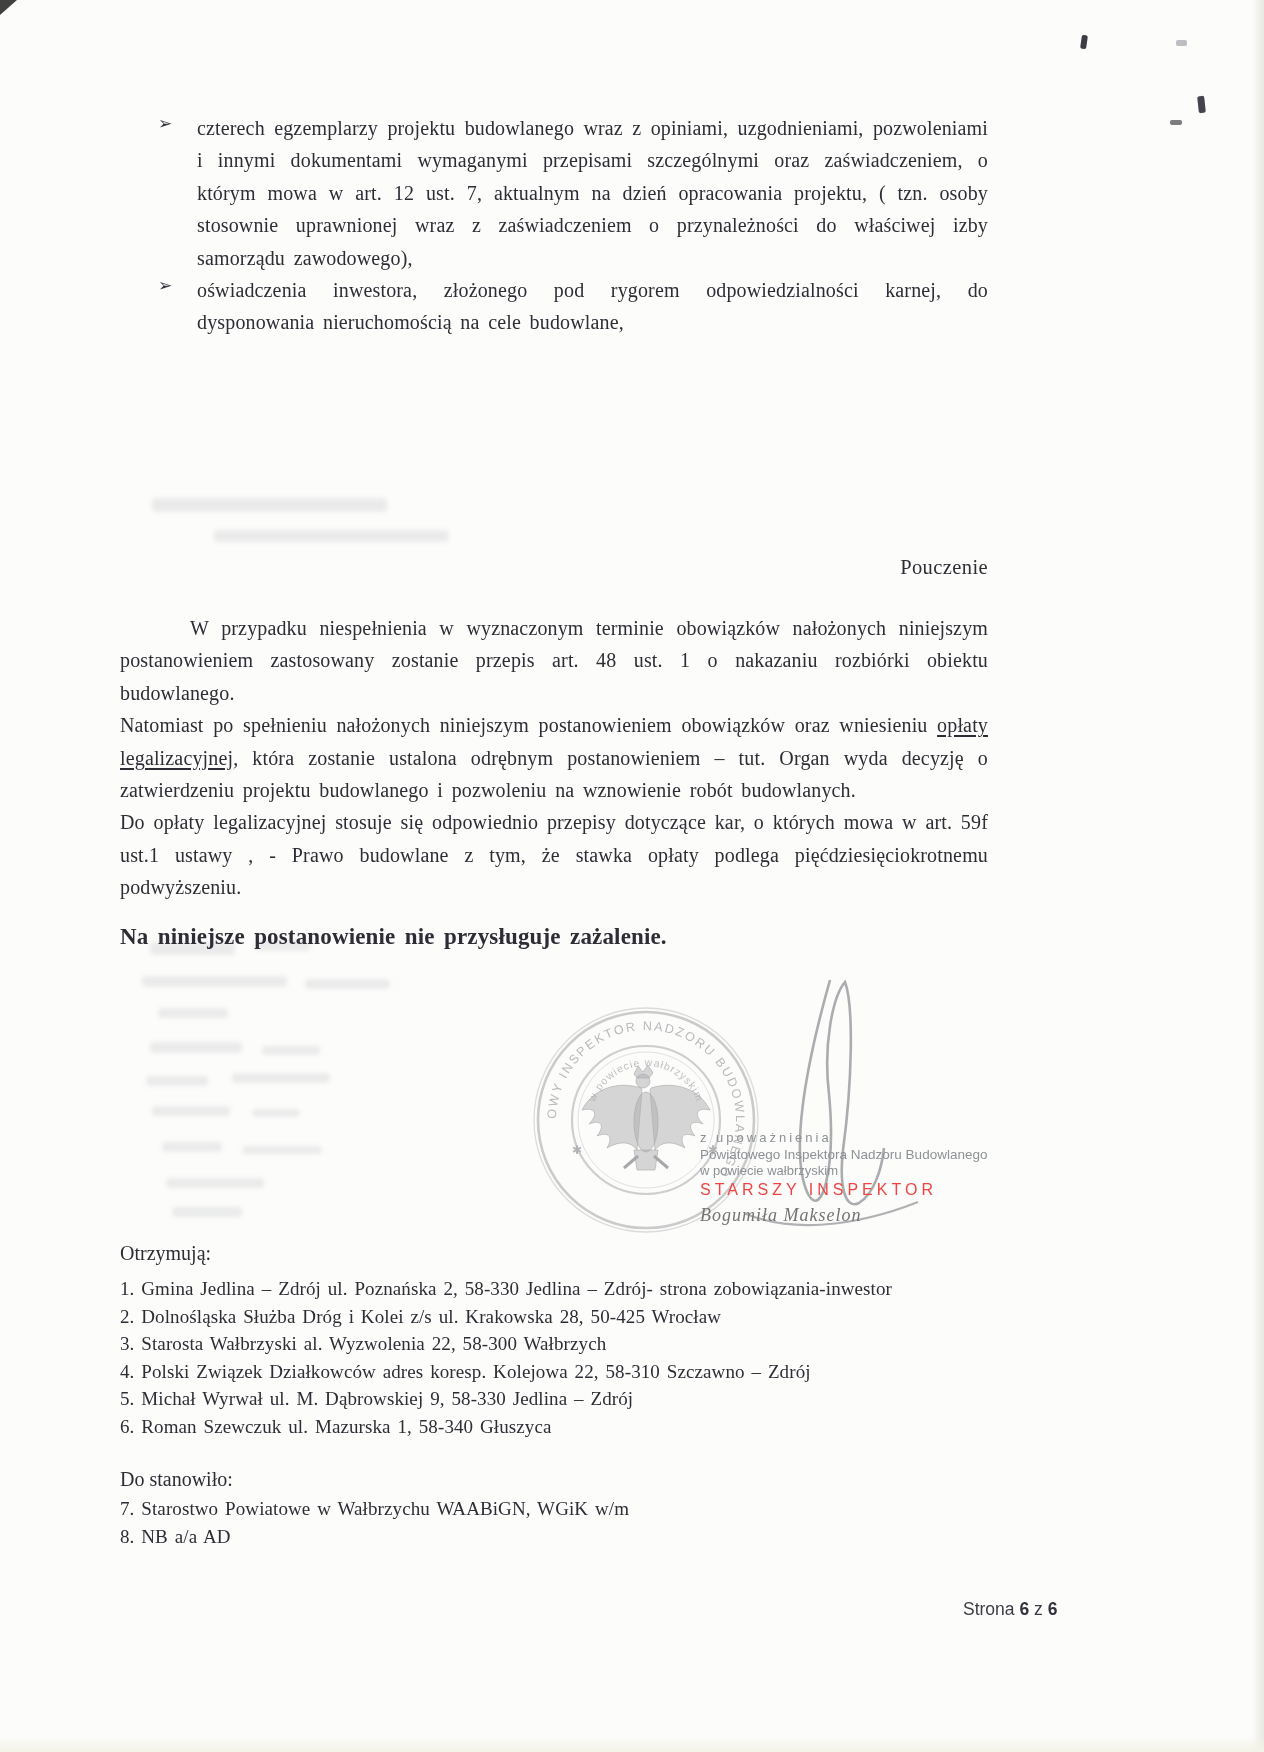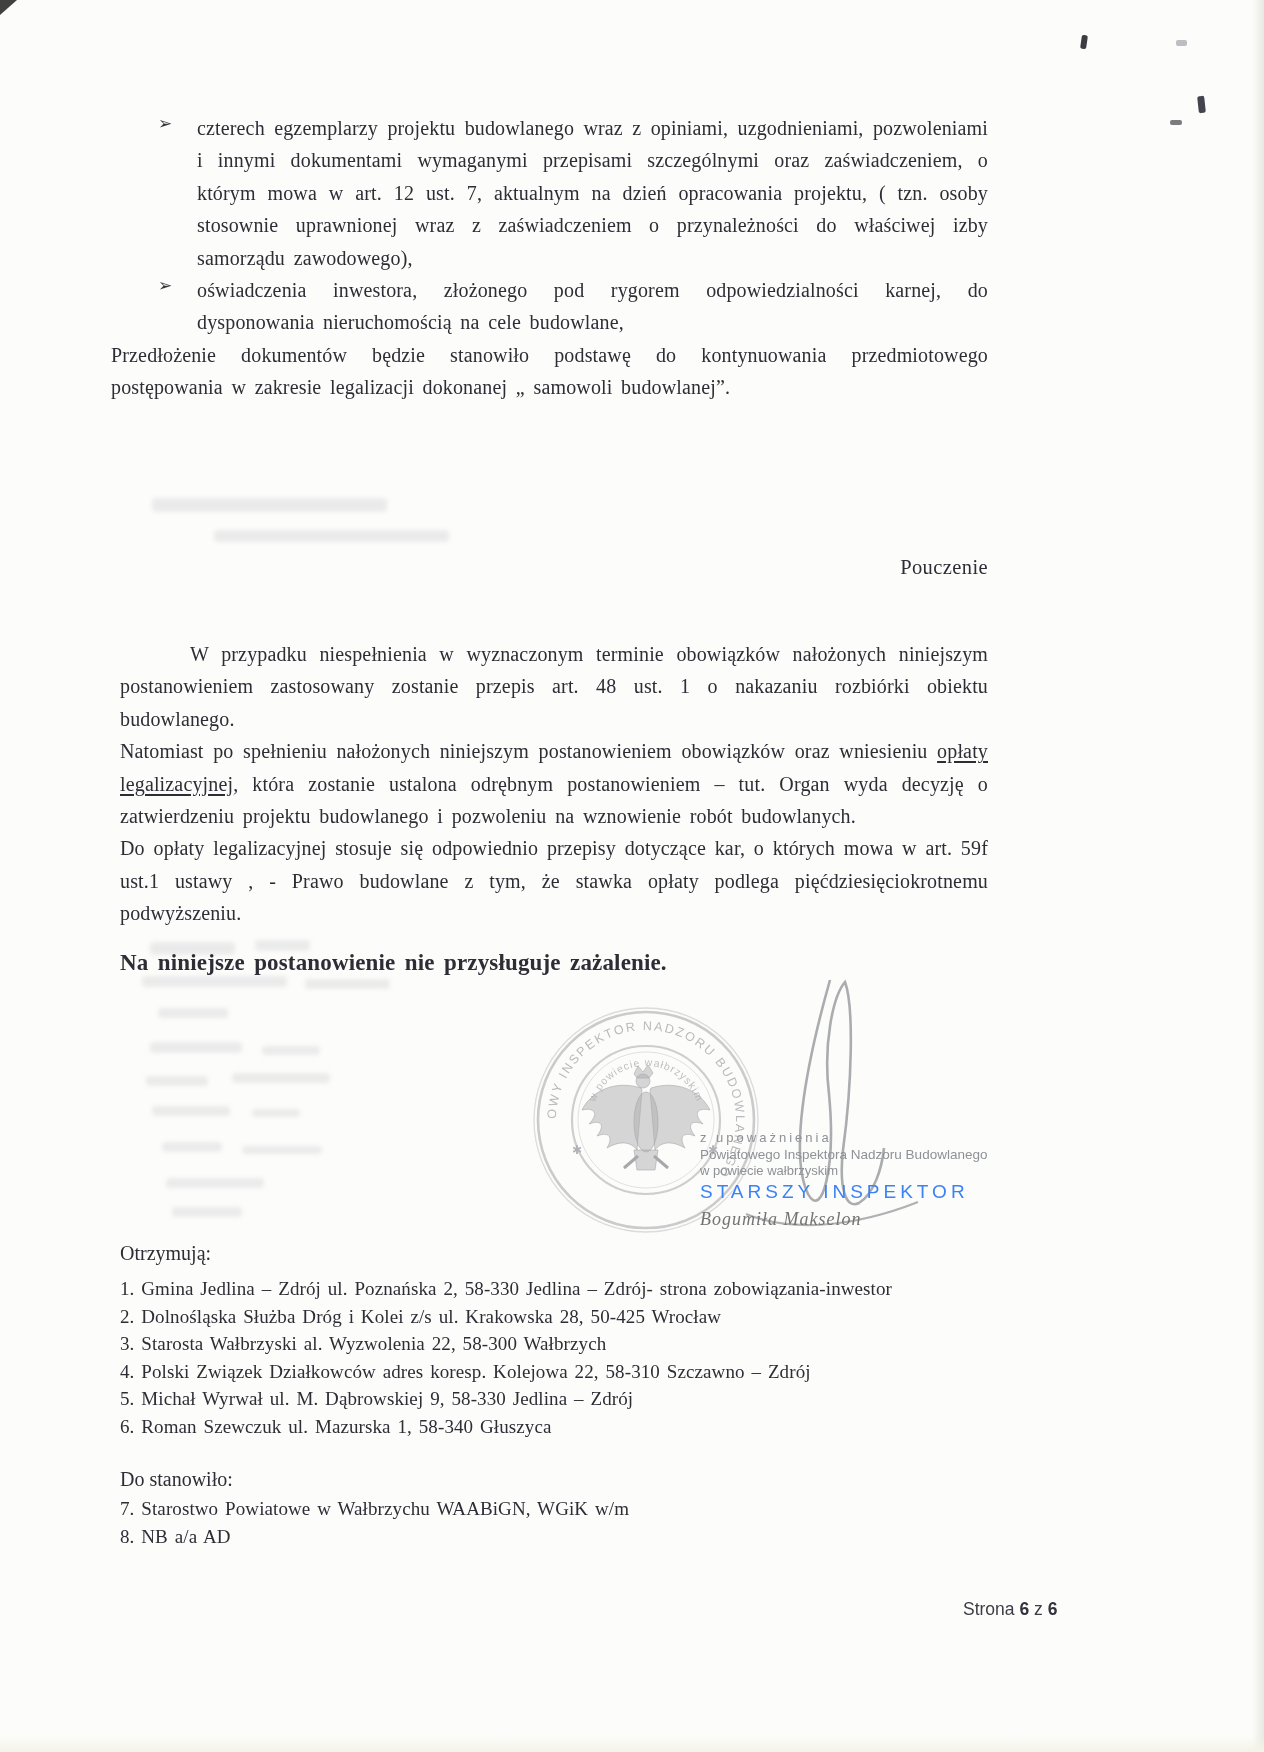"Przedłożenie dokumentów będzie stanowiło" p.para { html: <p>Przedłożenie dokumentów będzie stanowiło podstawę do kontynuowania przedmiotowego postępowania w zakresie legalizacji dokonanej „ samowoli budowlanej”.</p> -> none }
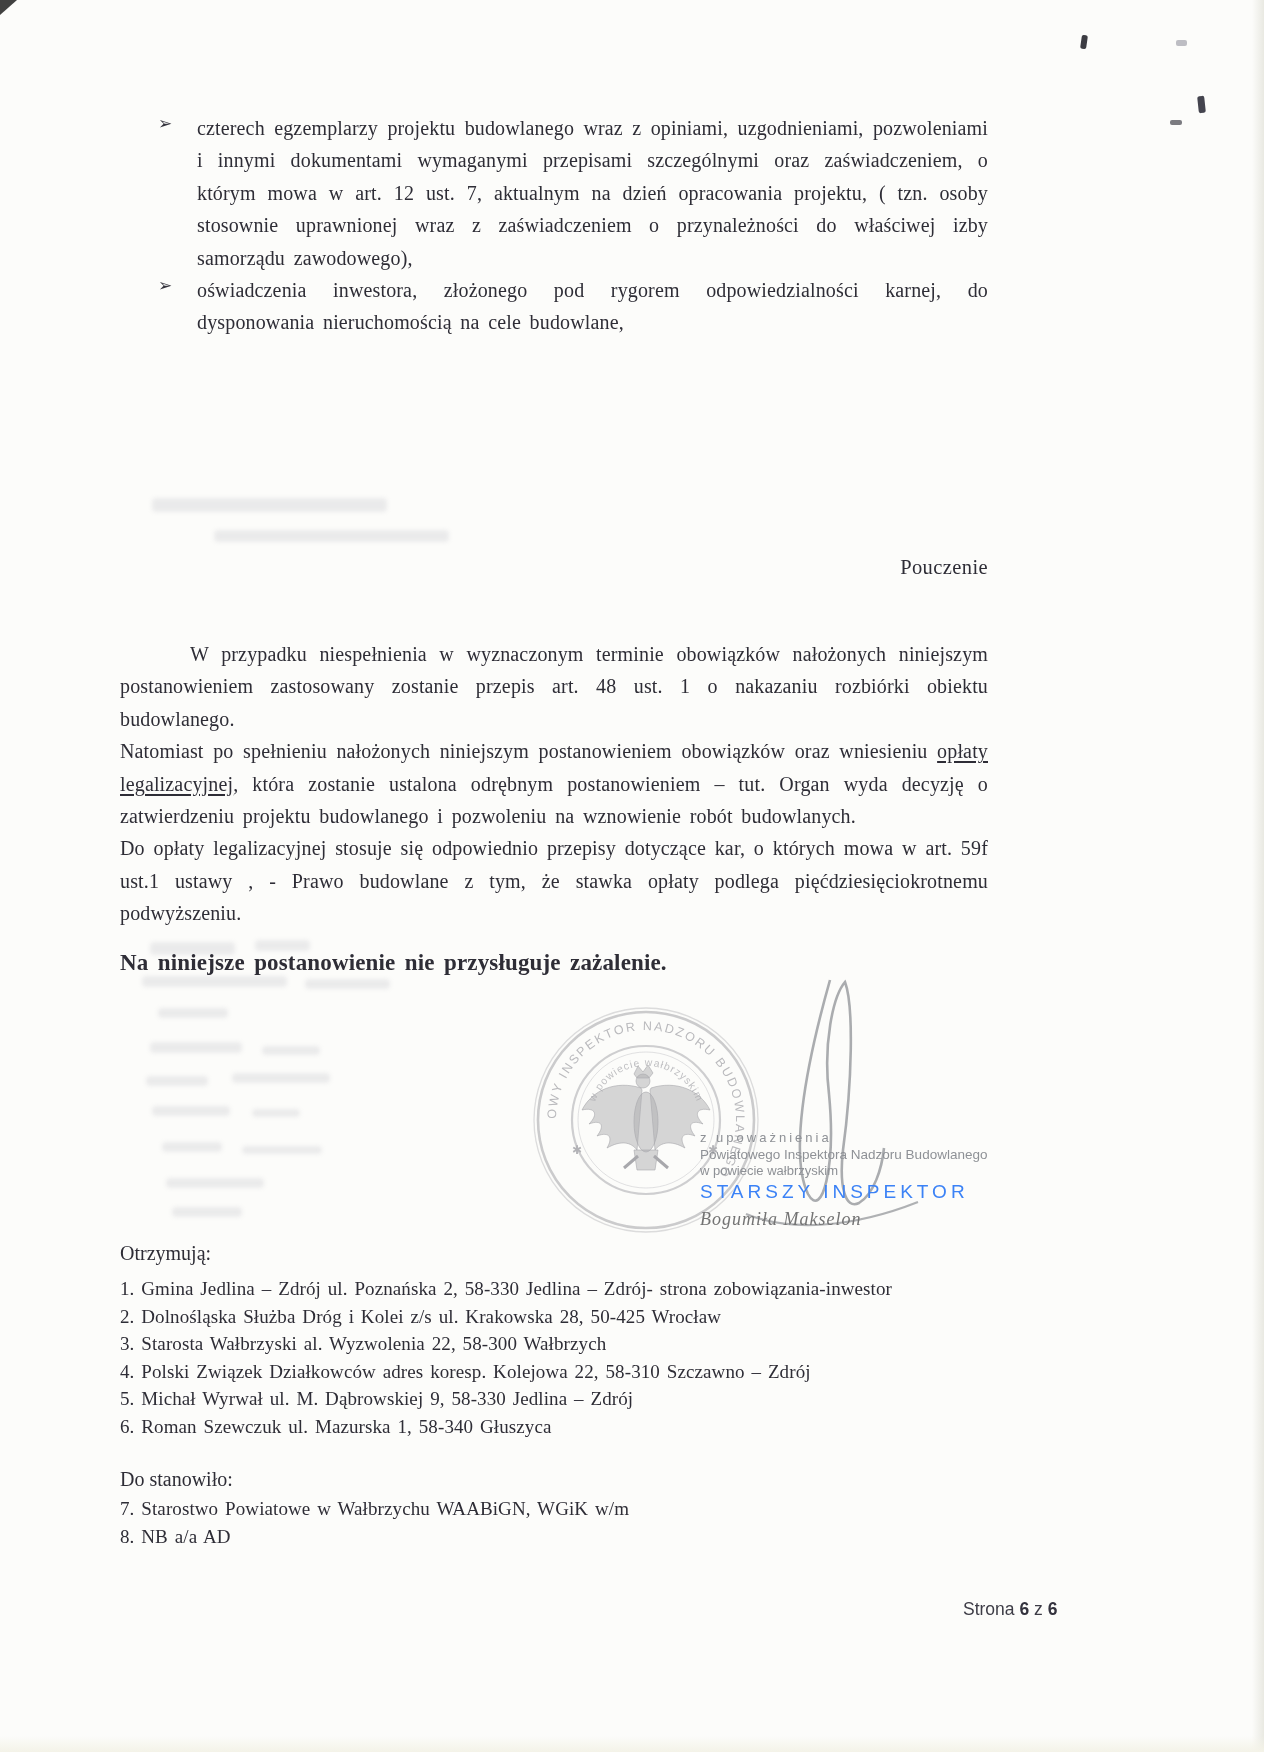"W przypadku niespełnienia w wyznaczonym" .sec-body { top: 638px -> 612px }
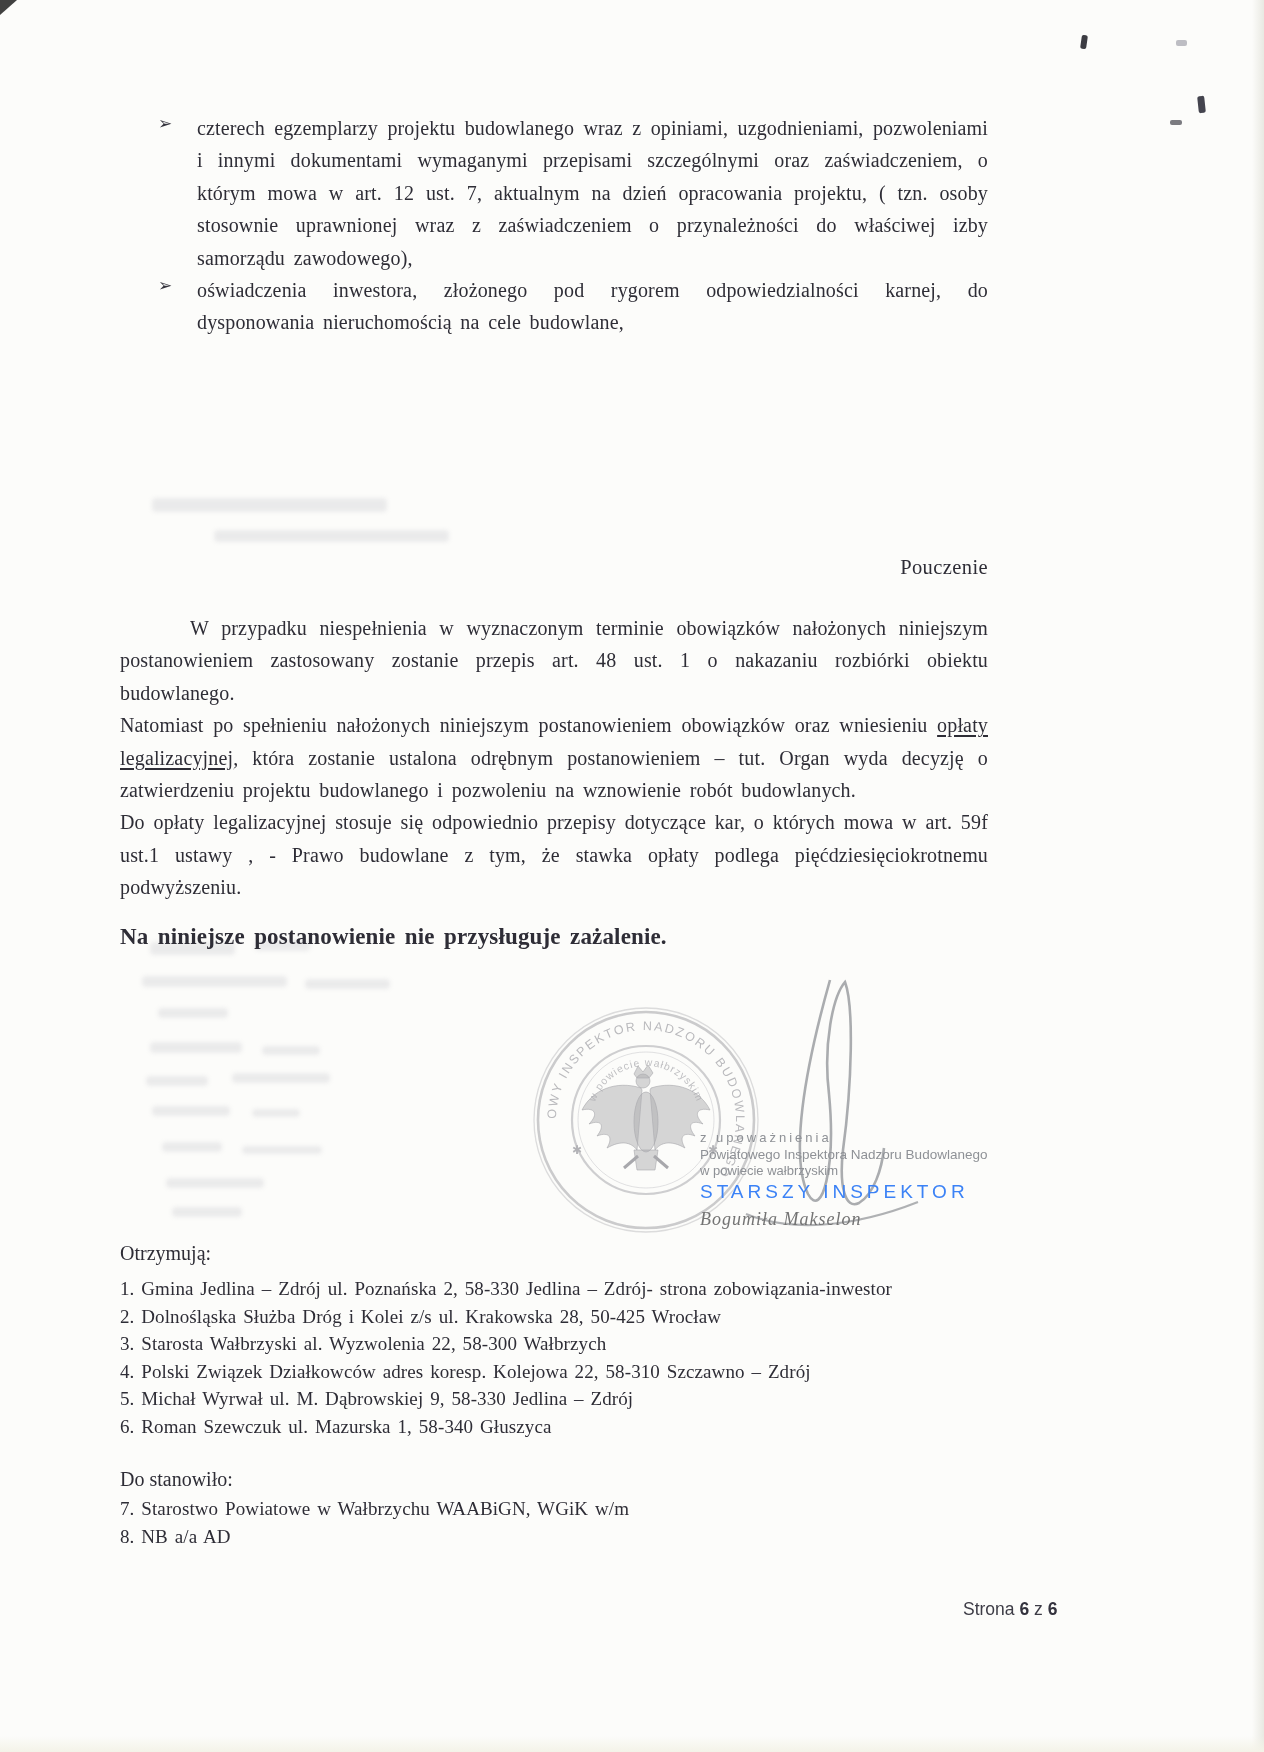"STARSZY INSPEKTOR" .sig-l4 { color: #3b82f6 -> #ef4444; font-size: 19px -> 16px }
